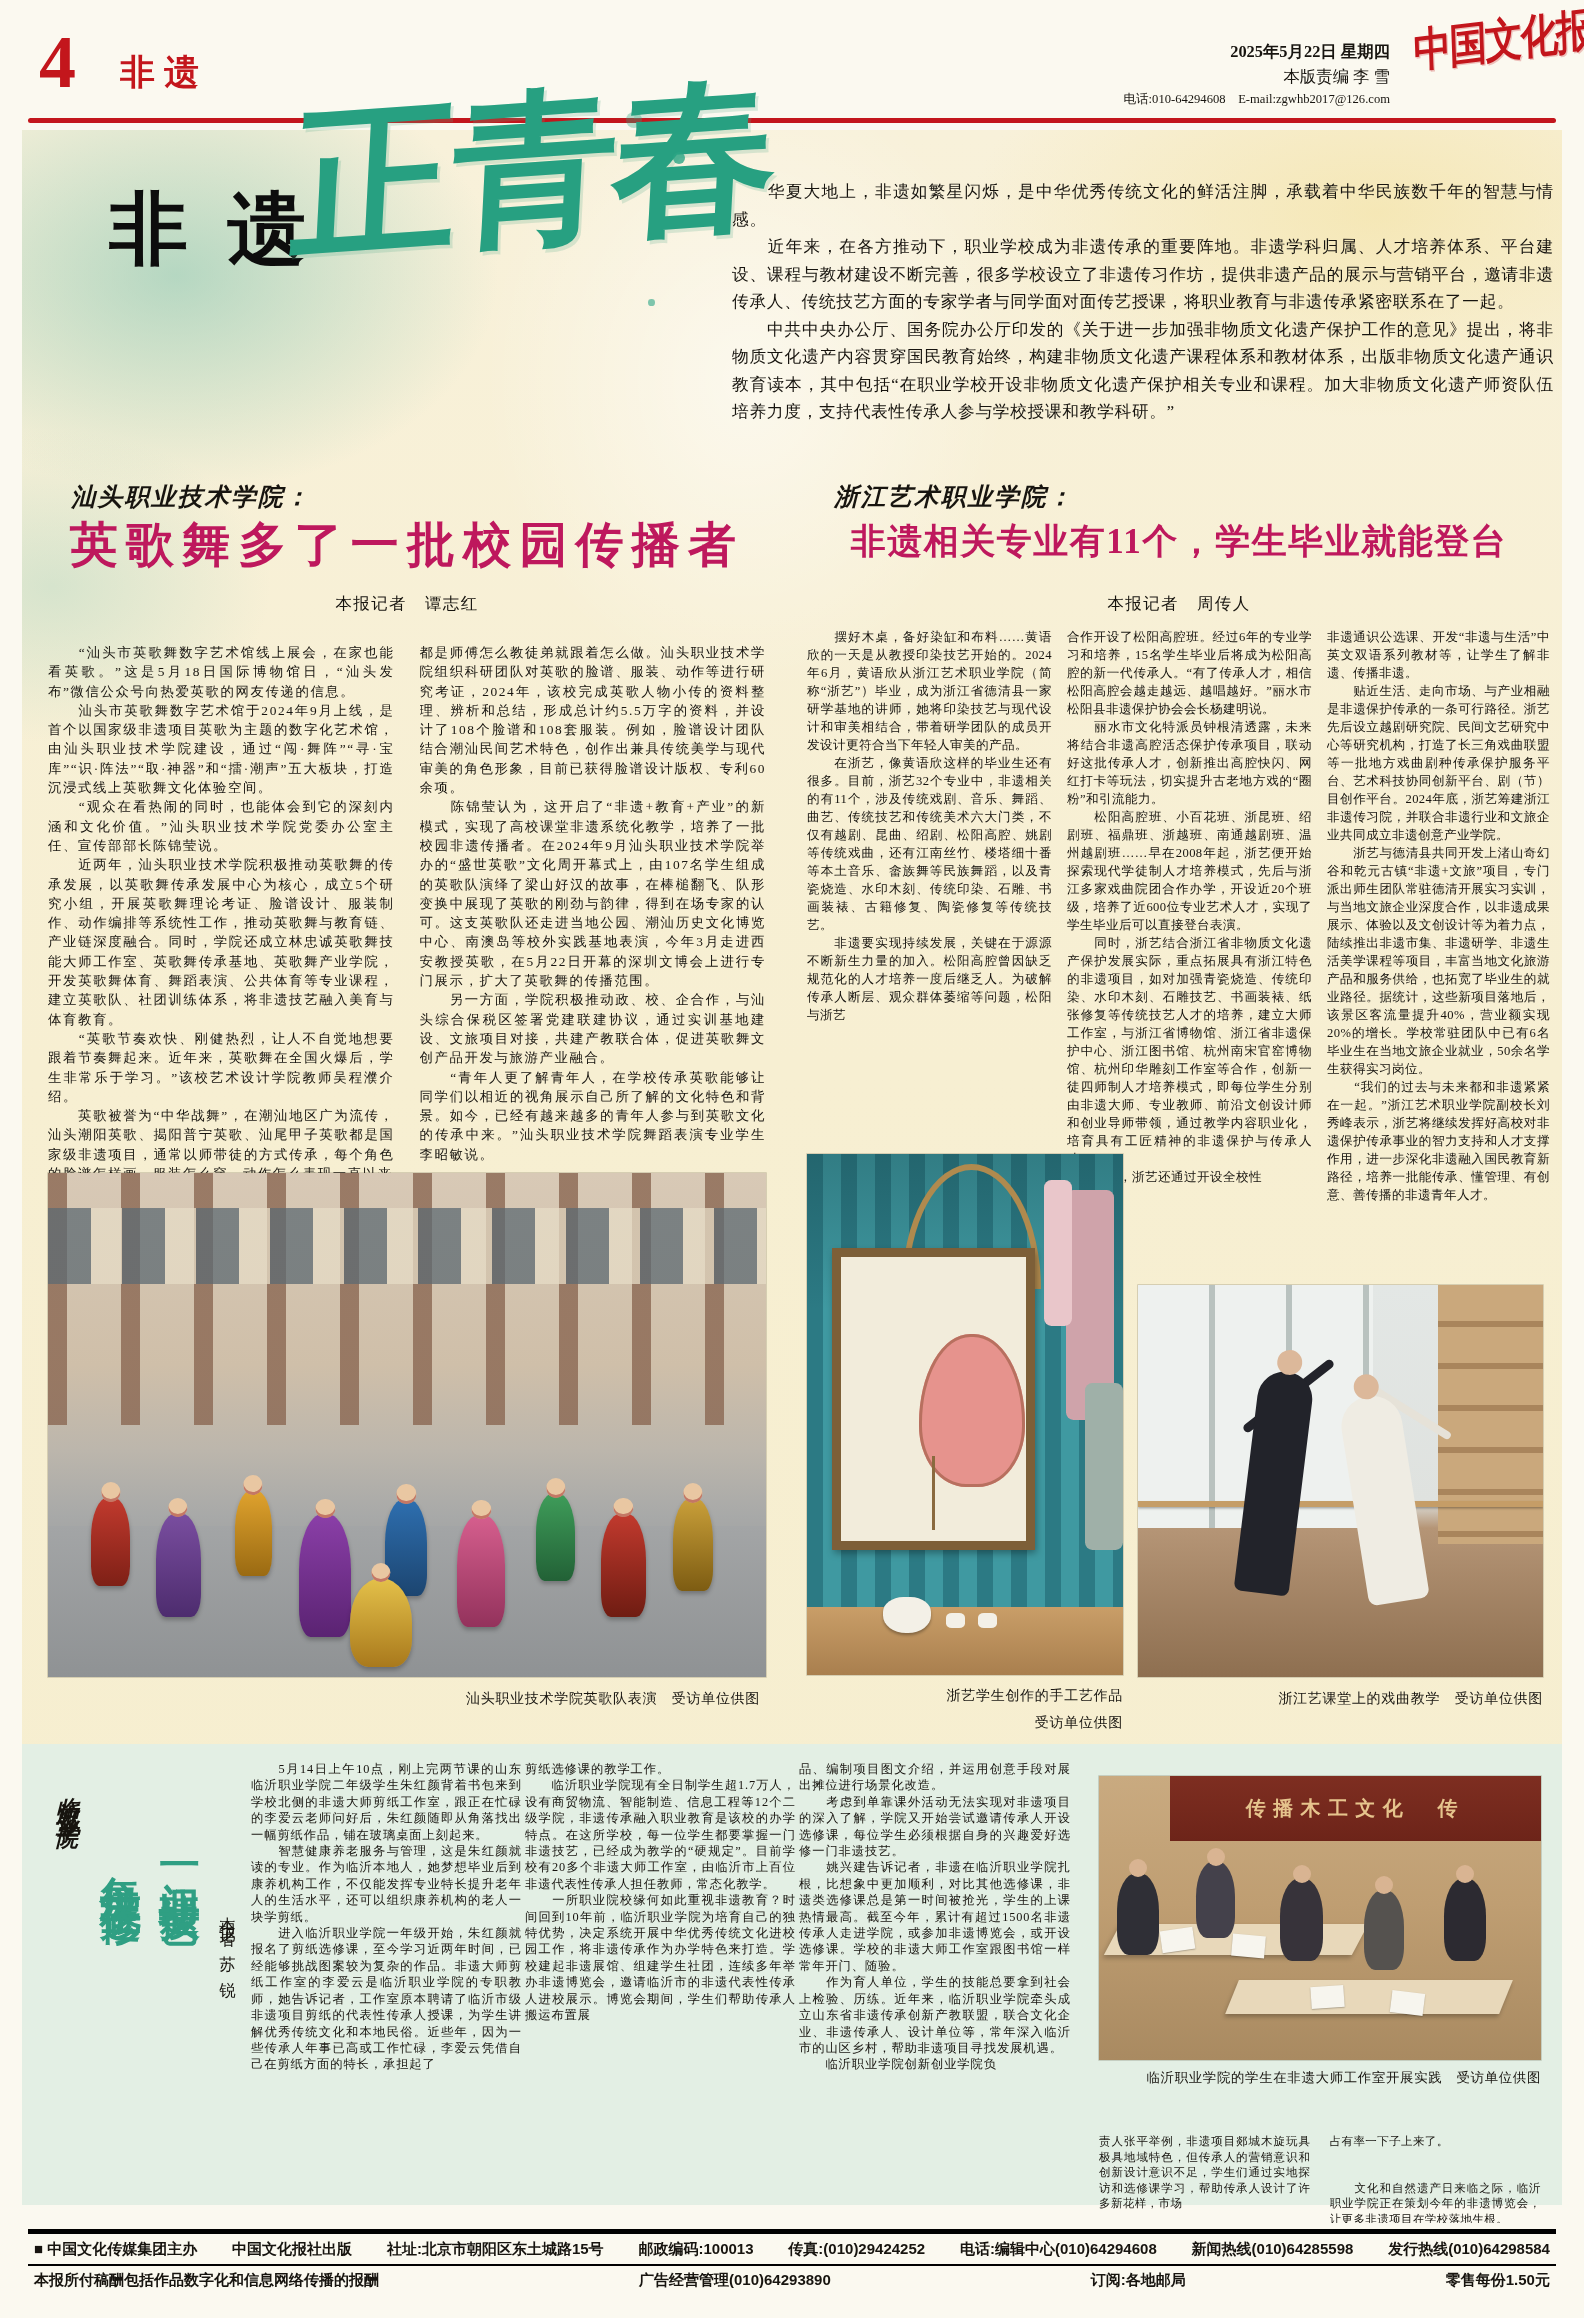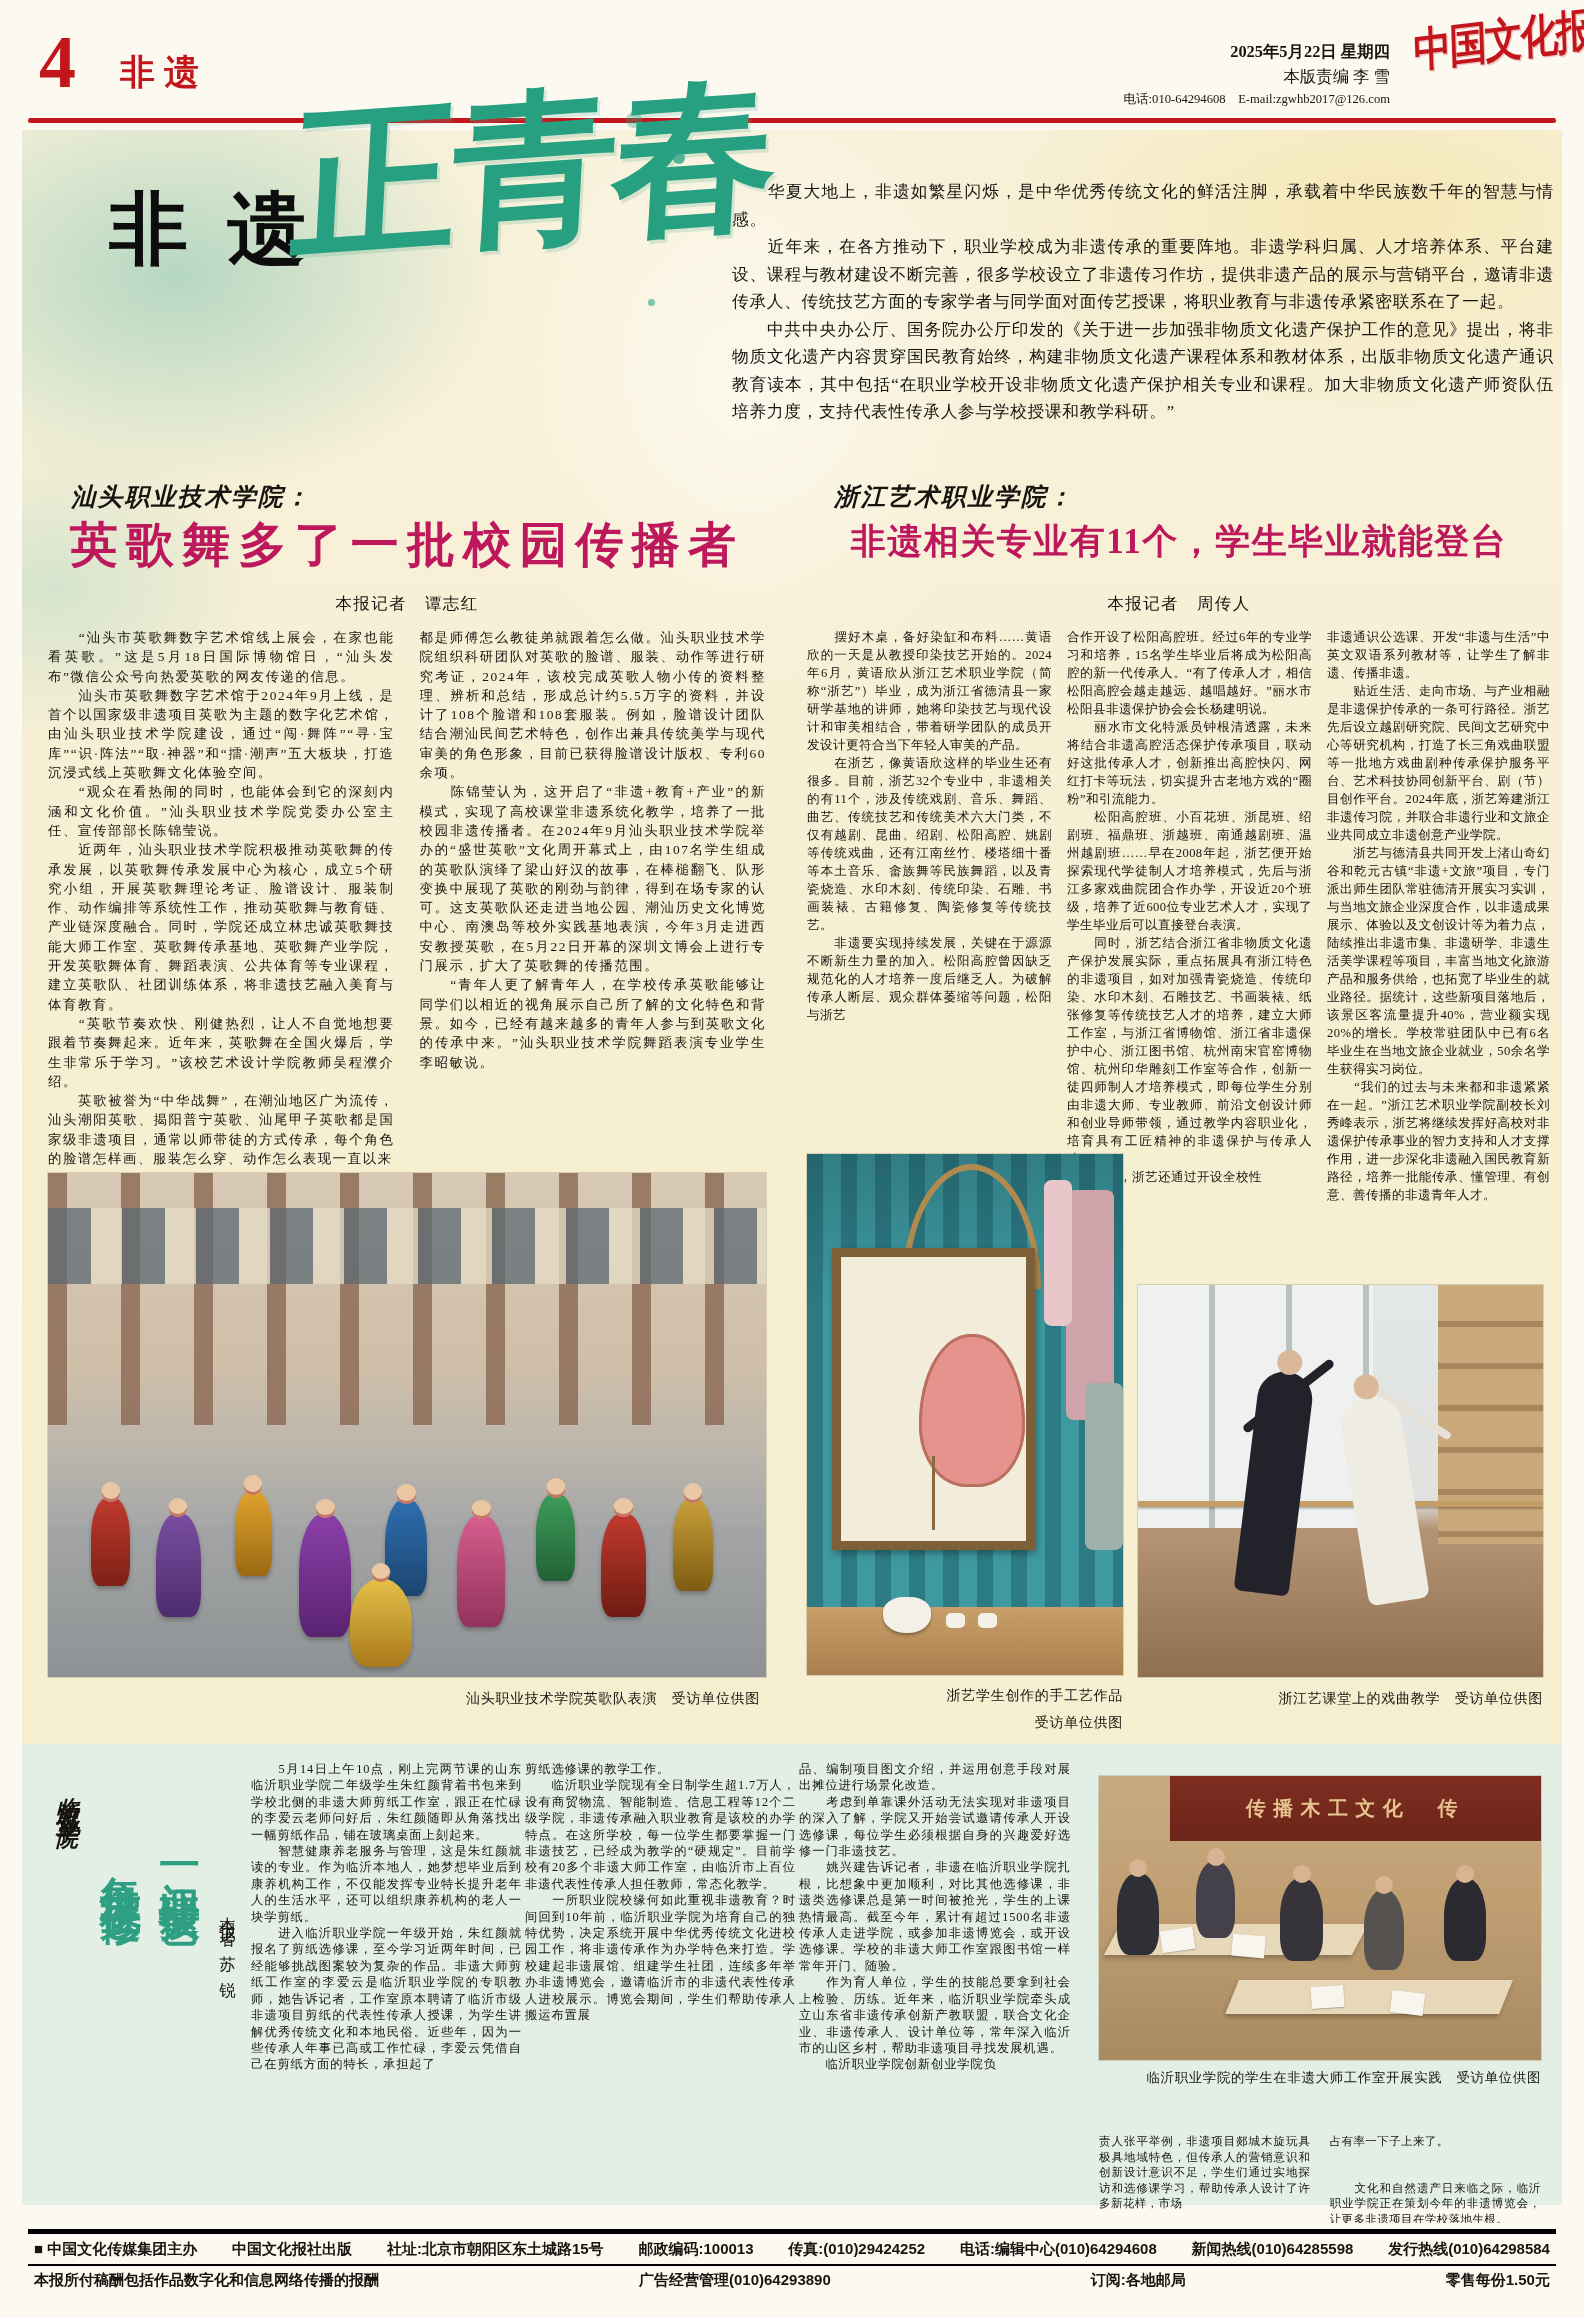"“汕头市英歌舞数字艺术馆线上展会，在家也能看英歌。”这是5月18日国际博物馆日，" .sh-cols { top: 628px -> 643px }
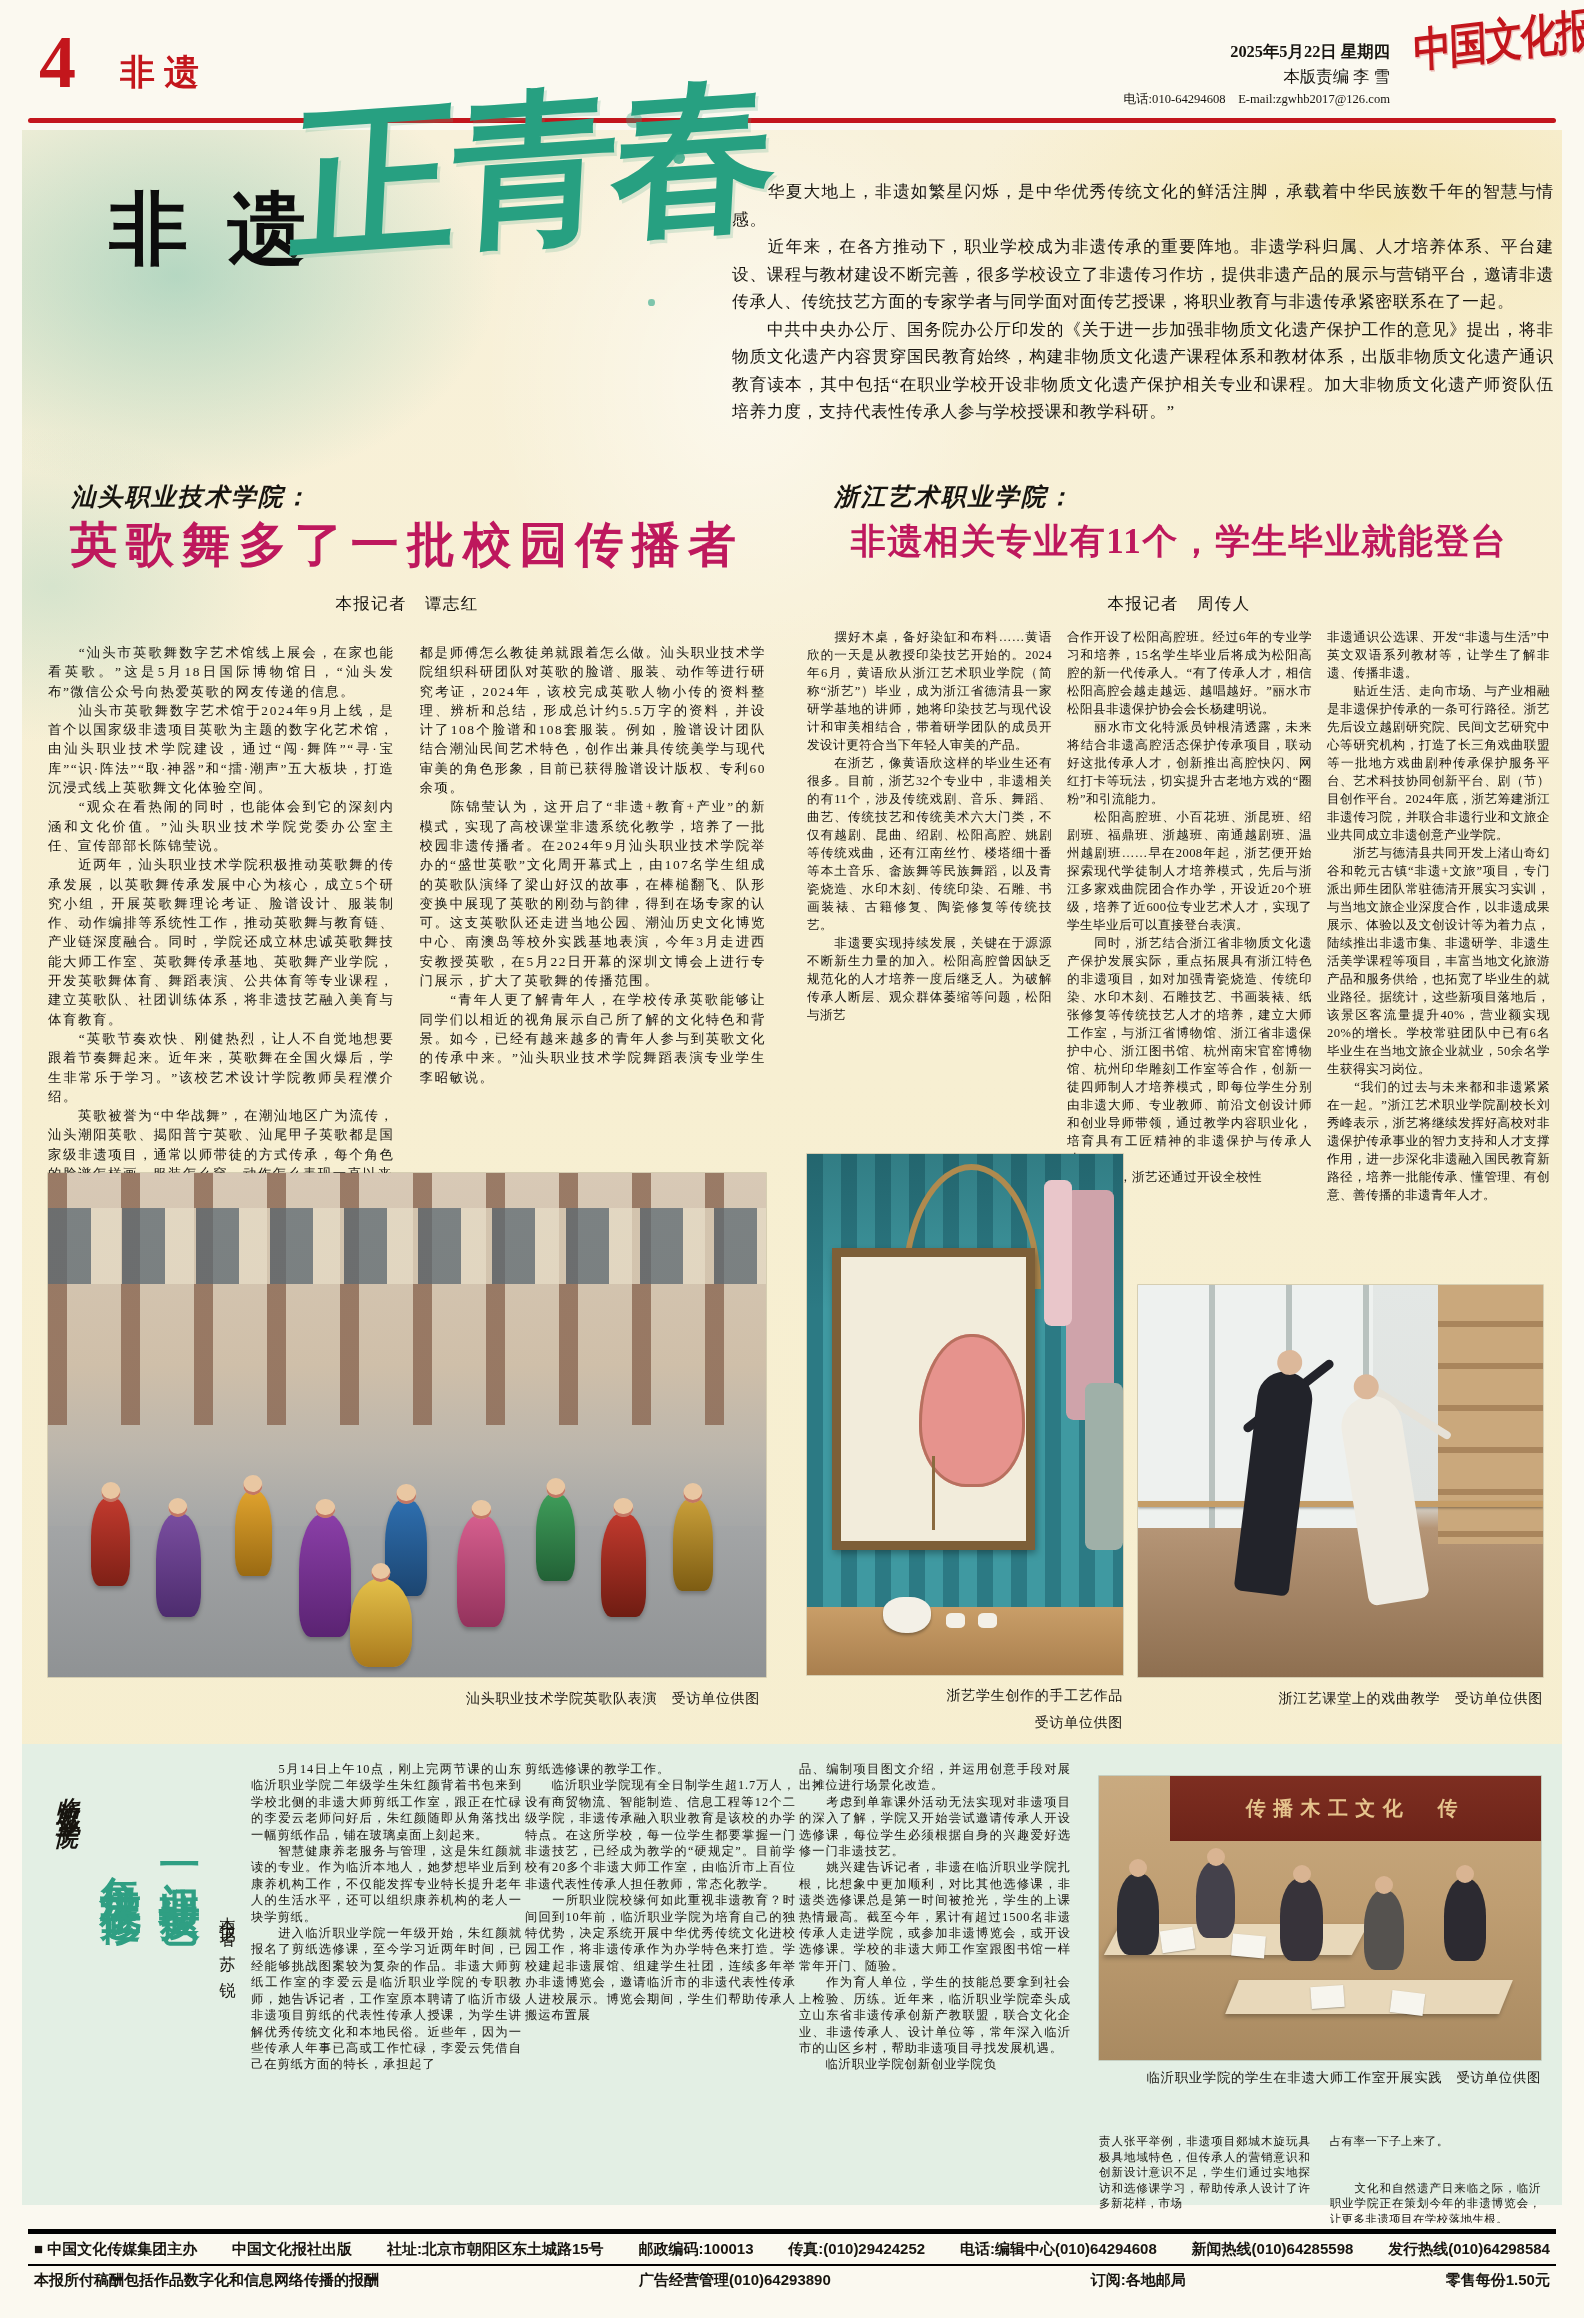"另一方面，学院积极推动政、校、企合作，与汕头综合保税区签署党建联建协议，通过实训" p { html: none -> <p> 另一方面，学院积极推动政、校、企合作，与汕头综合保税区签署党建联建协议，通过实训基地建设、文旅项目对接，共建产教联合体，促进英歌舞文创产品开发与旅游产业融合。</p> }
